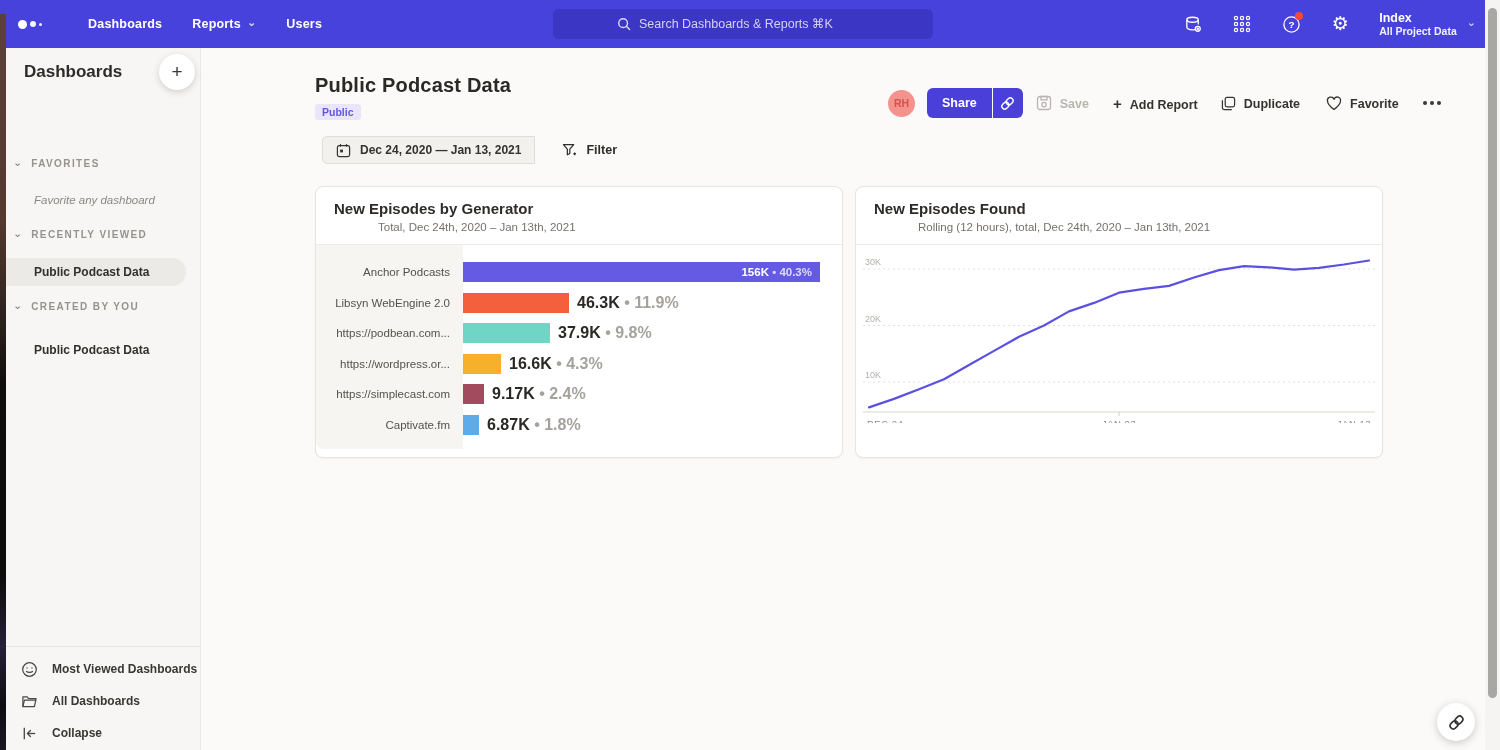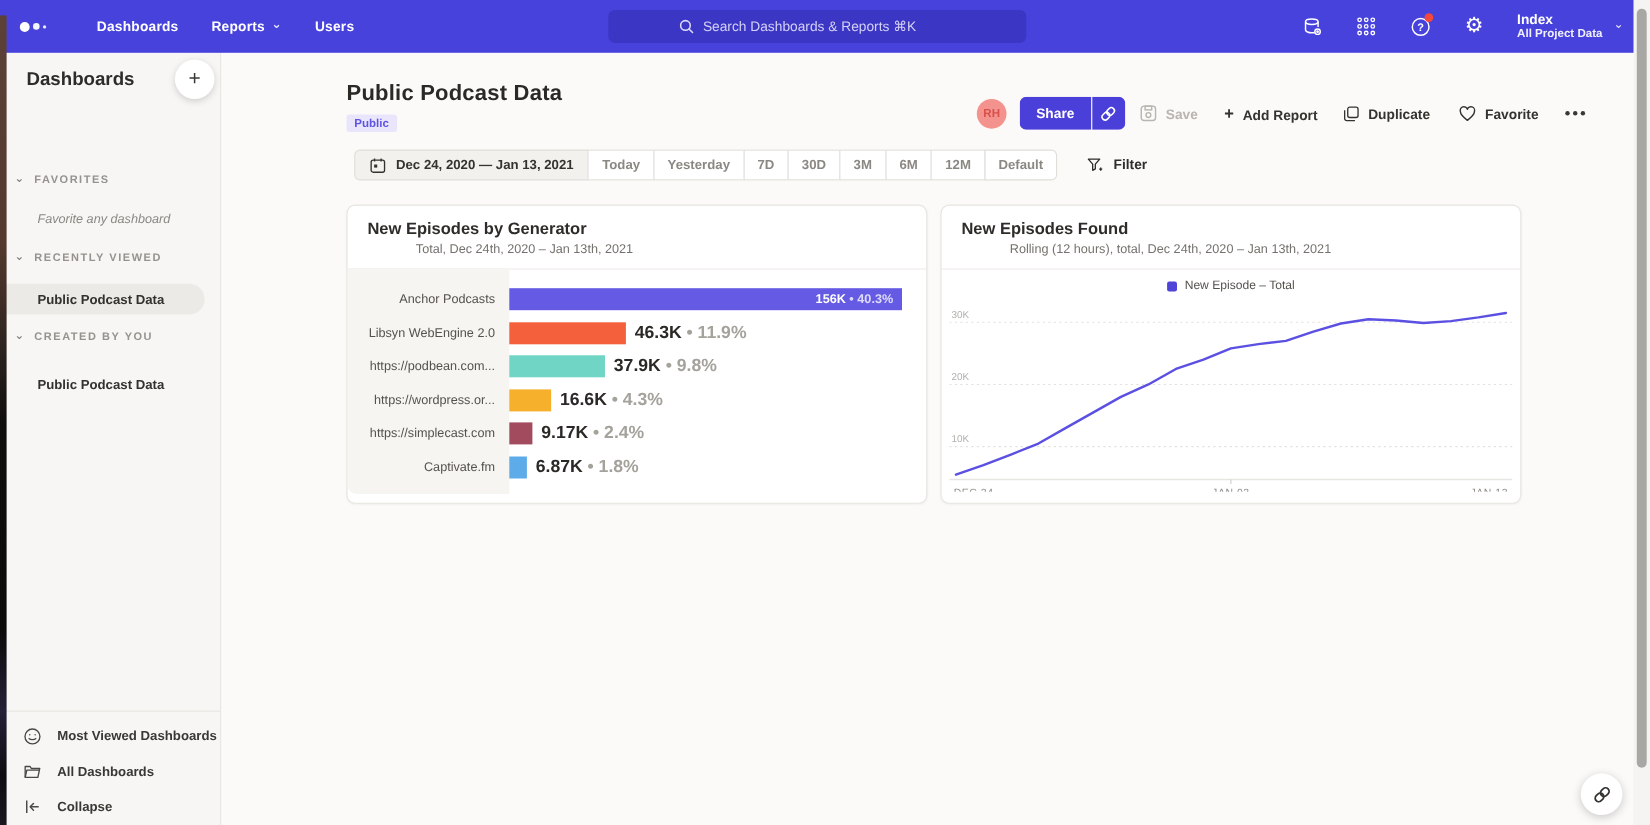"Today" div { html: <div> <div>Today</div> <div>Yesterday</div> <div>7D</div> <div>30D</div> <div>3M</div> <div>6M</div> <div>12M</div> <div>Default</div> </div> -> none }
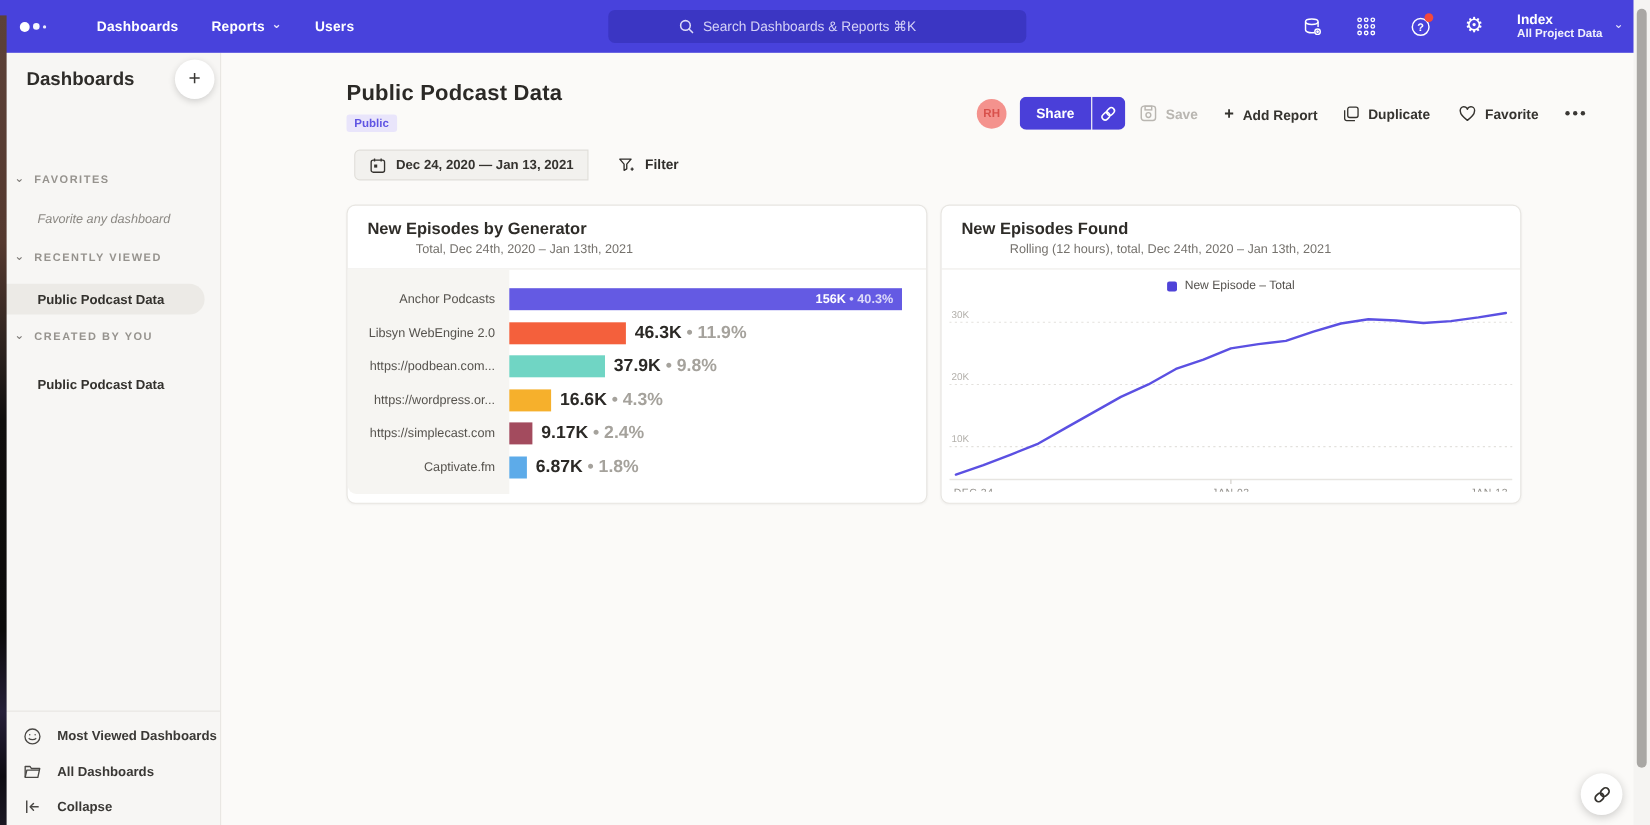"New Episode – Total" div.legend-row { html: <div> <span></span> <span>New Episode – Total</span> </div> -> none }
